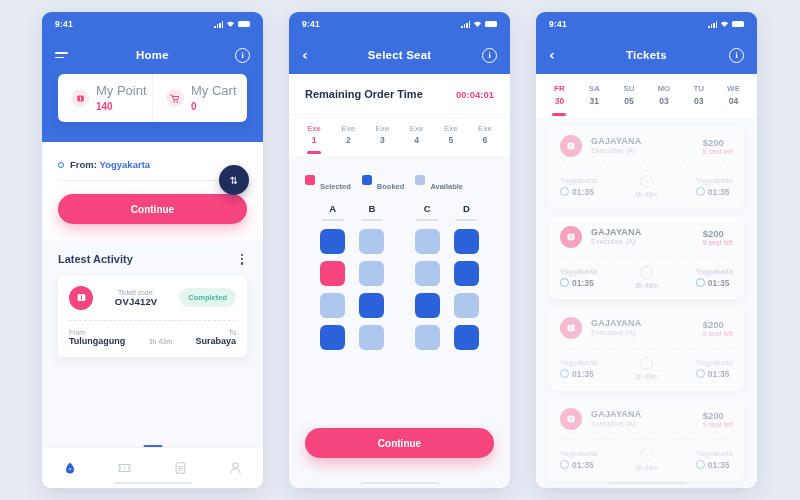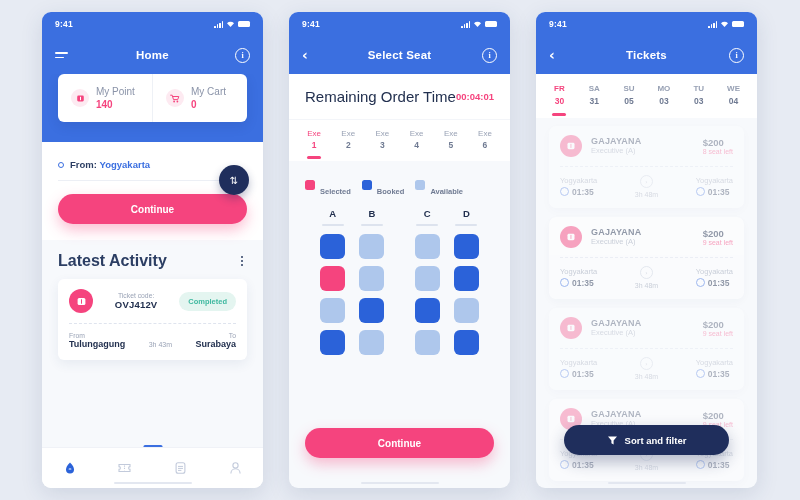"My Point" .pct { font-size: 10px -> 13px }
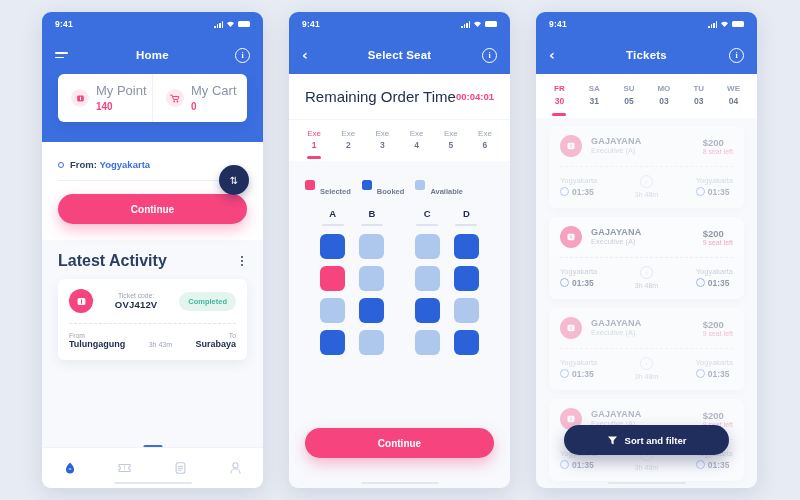"Remaining Order Time" .ot-l { font-size: 15px -> 11px; font-weight: normal -> bold }
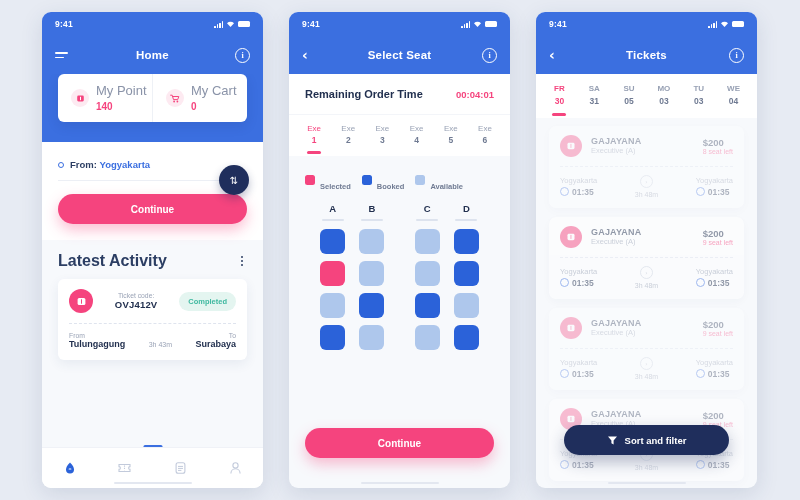"Latest Activity" .act-title { font-size: 16px -> 11px }
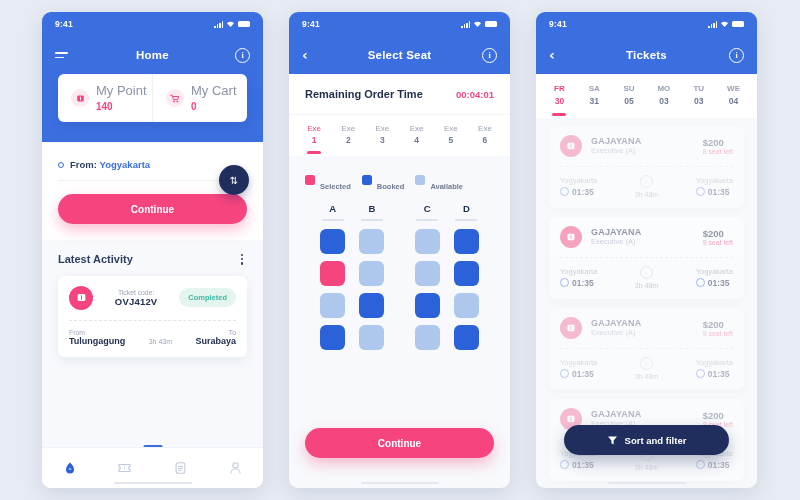"Sort and filter" div.sortbtn { html: <div> <svg> <path></path> </svg> <span>Sort and filter</span> </div> -> none }
